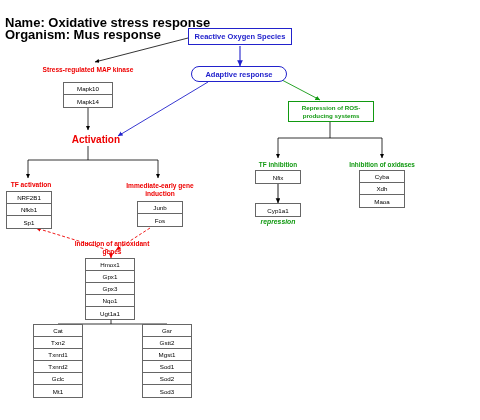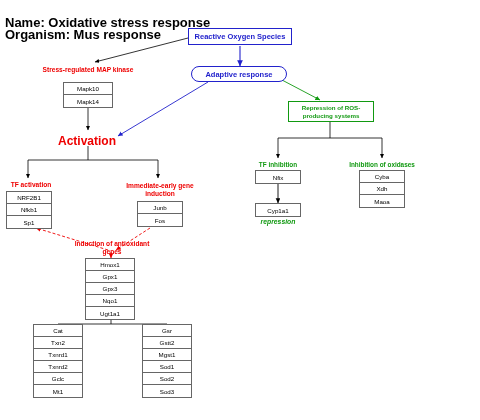"Activation" .label-act { font-size: 12px -> 10px; text-align: left -> right }
